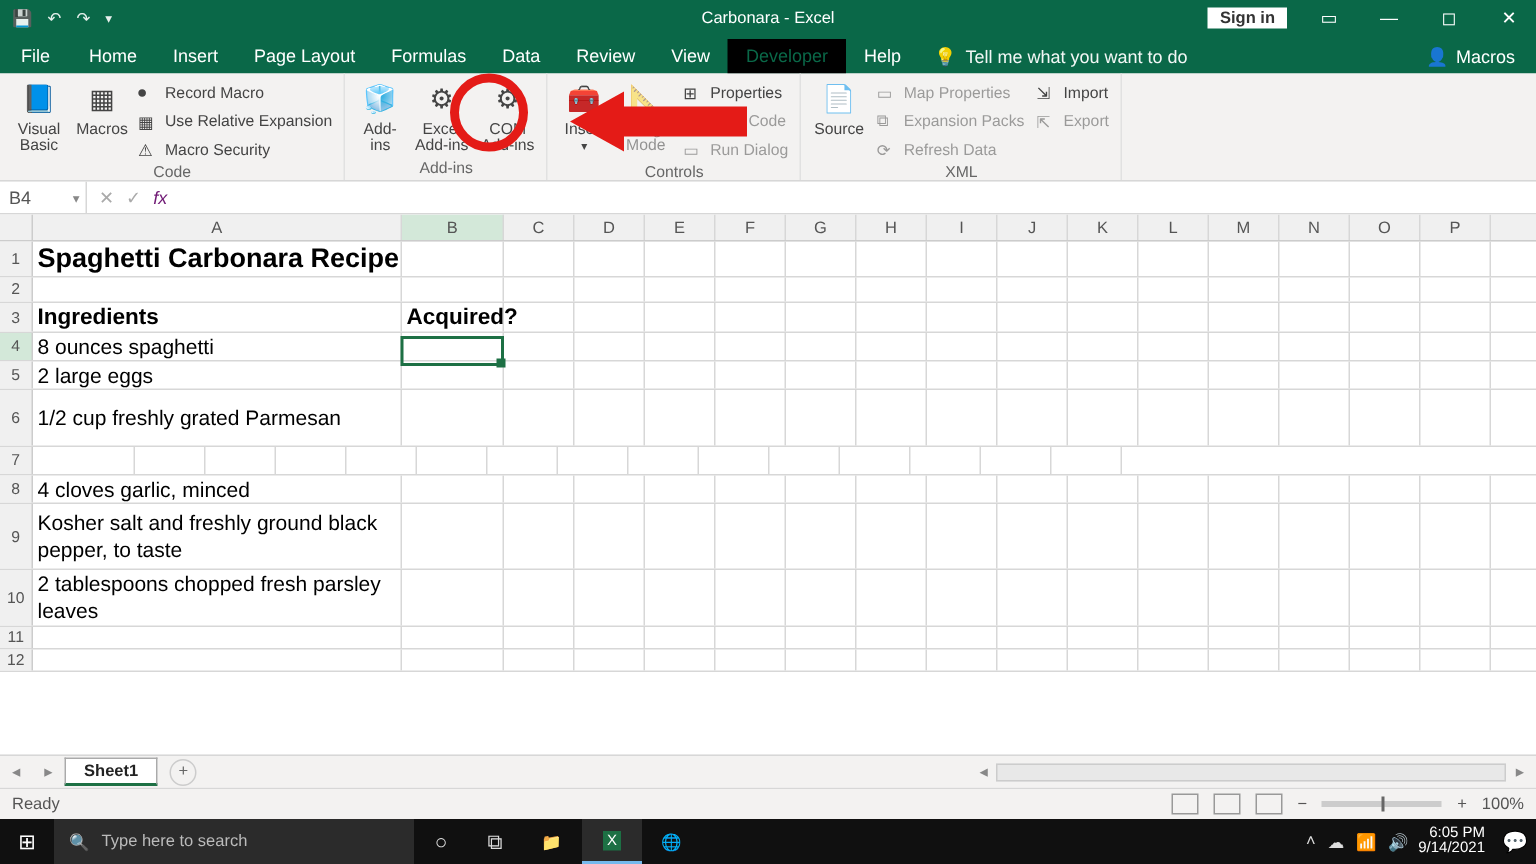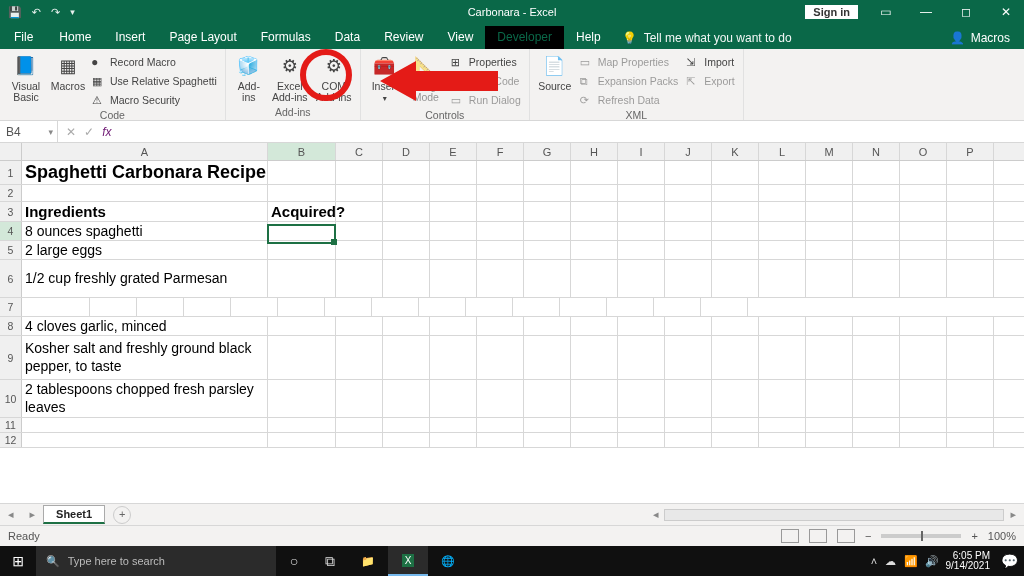"Use Relative Spaghetti" span { text: Spaghetti -> Expansion }
